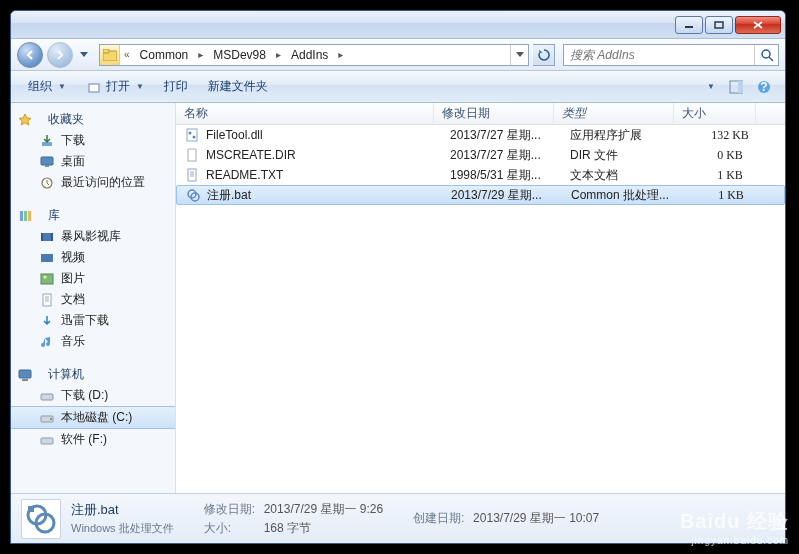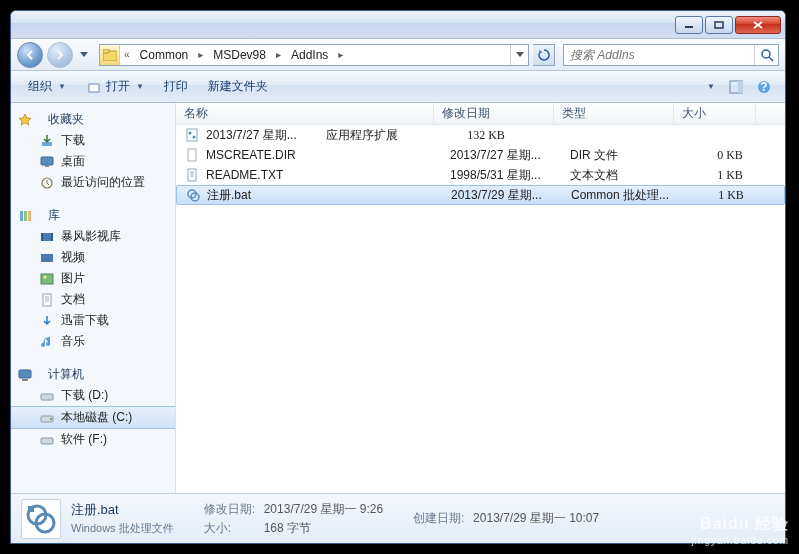"类型" .c-type { font-style: none -> italic }
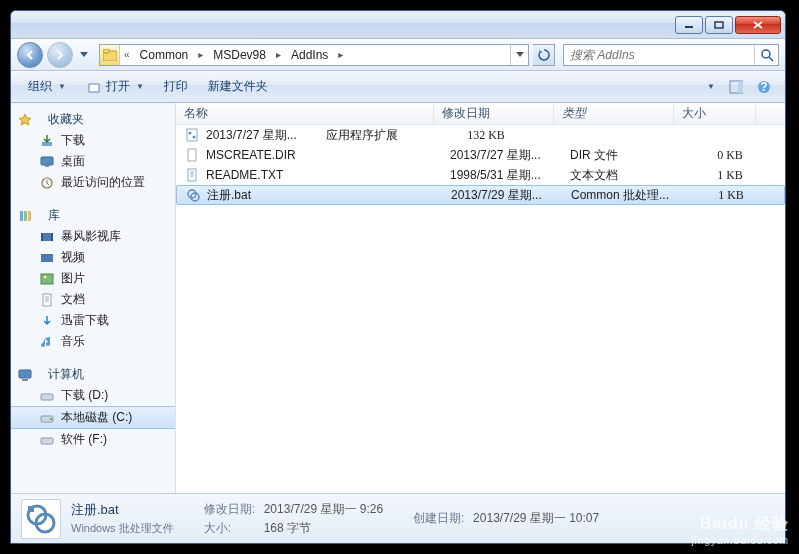"FileTool.dll" span.rc { html: none -> <span>FileTool.dll</span> }
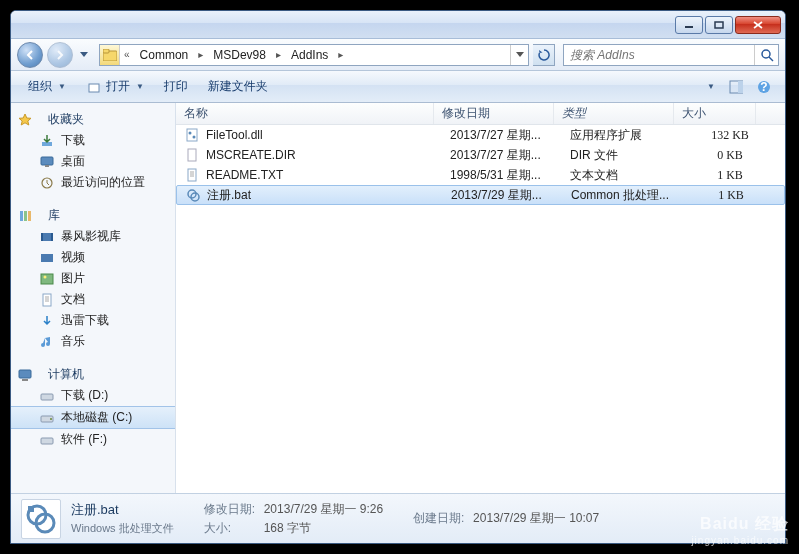"Baidu 经验" .watermark .big { font-size: 16px -> 20px }
